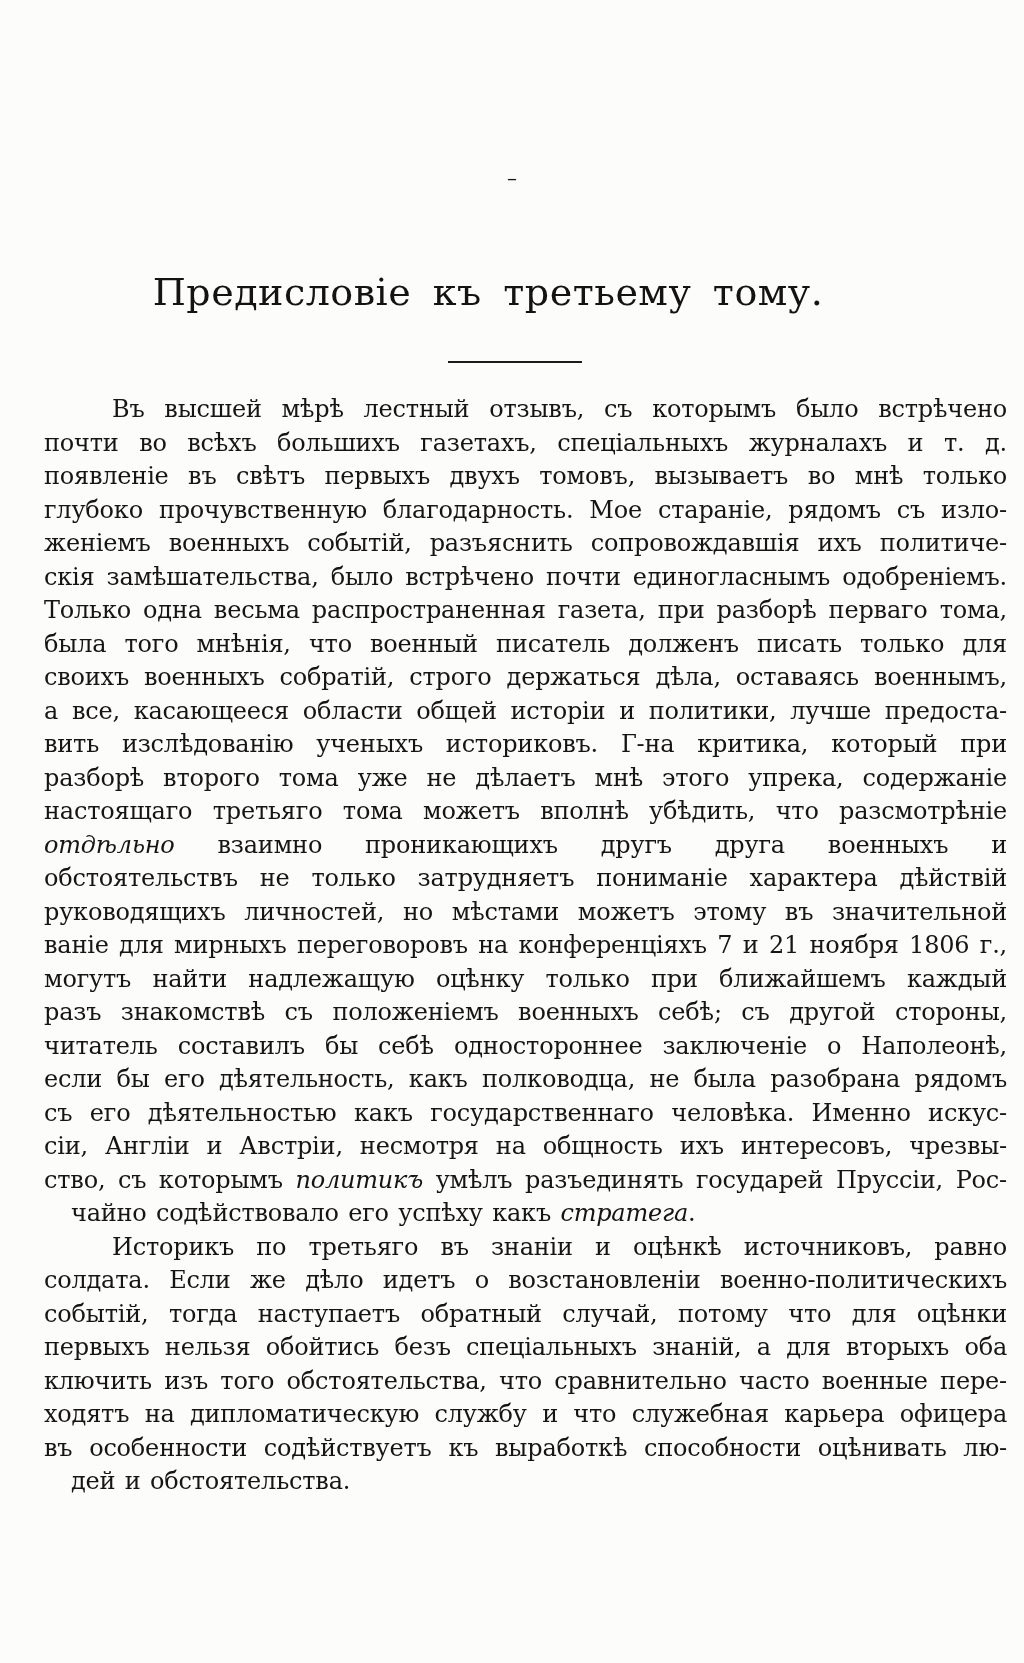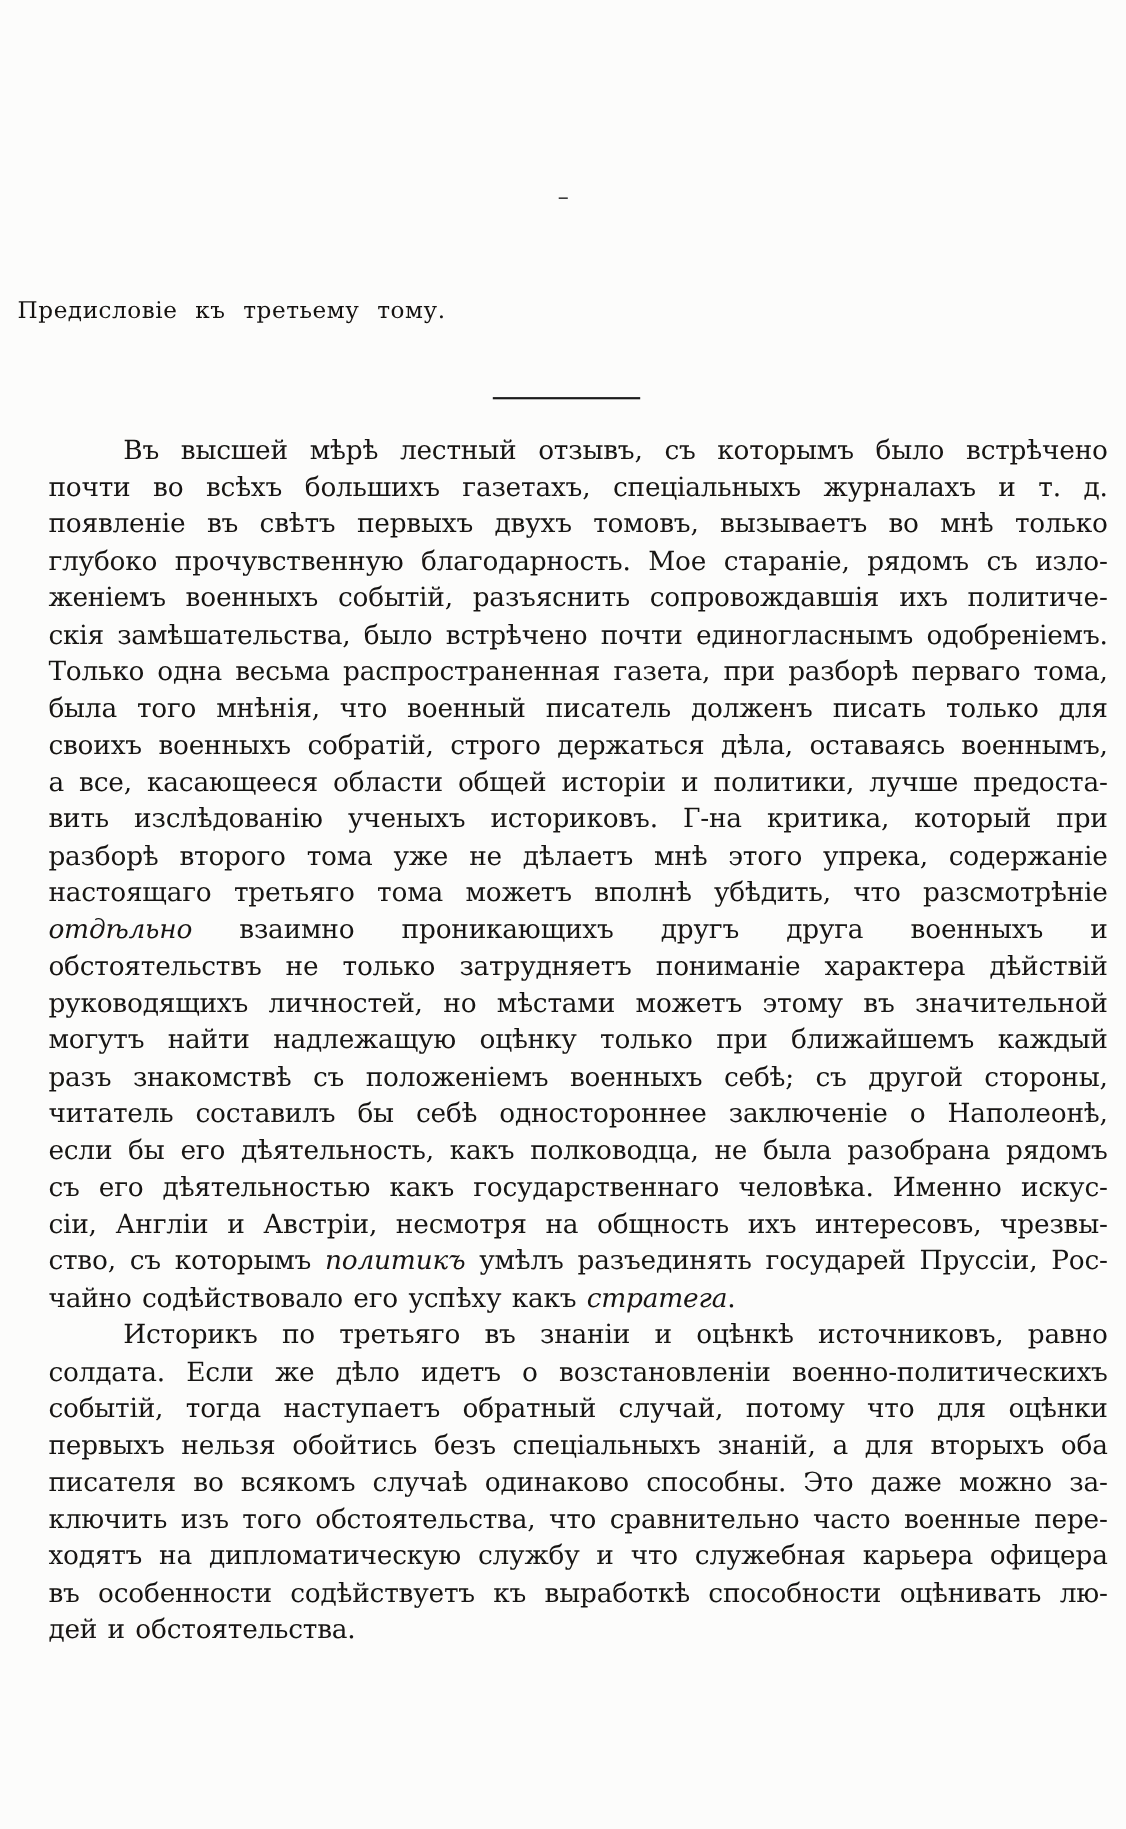"Предисловіе къ третьему тому." .title { font-size: 21px -> 38px; left: 16px -> 4px; text-align: none -> center }
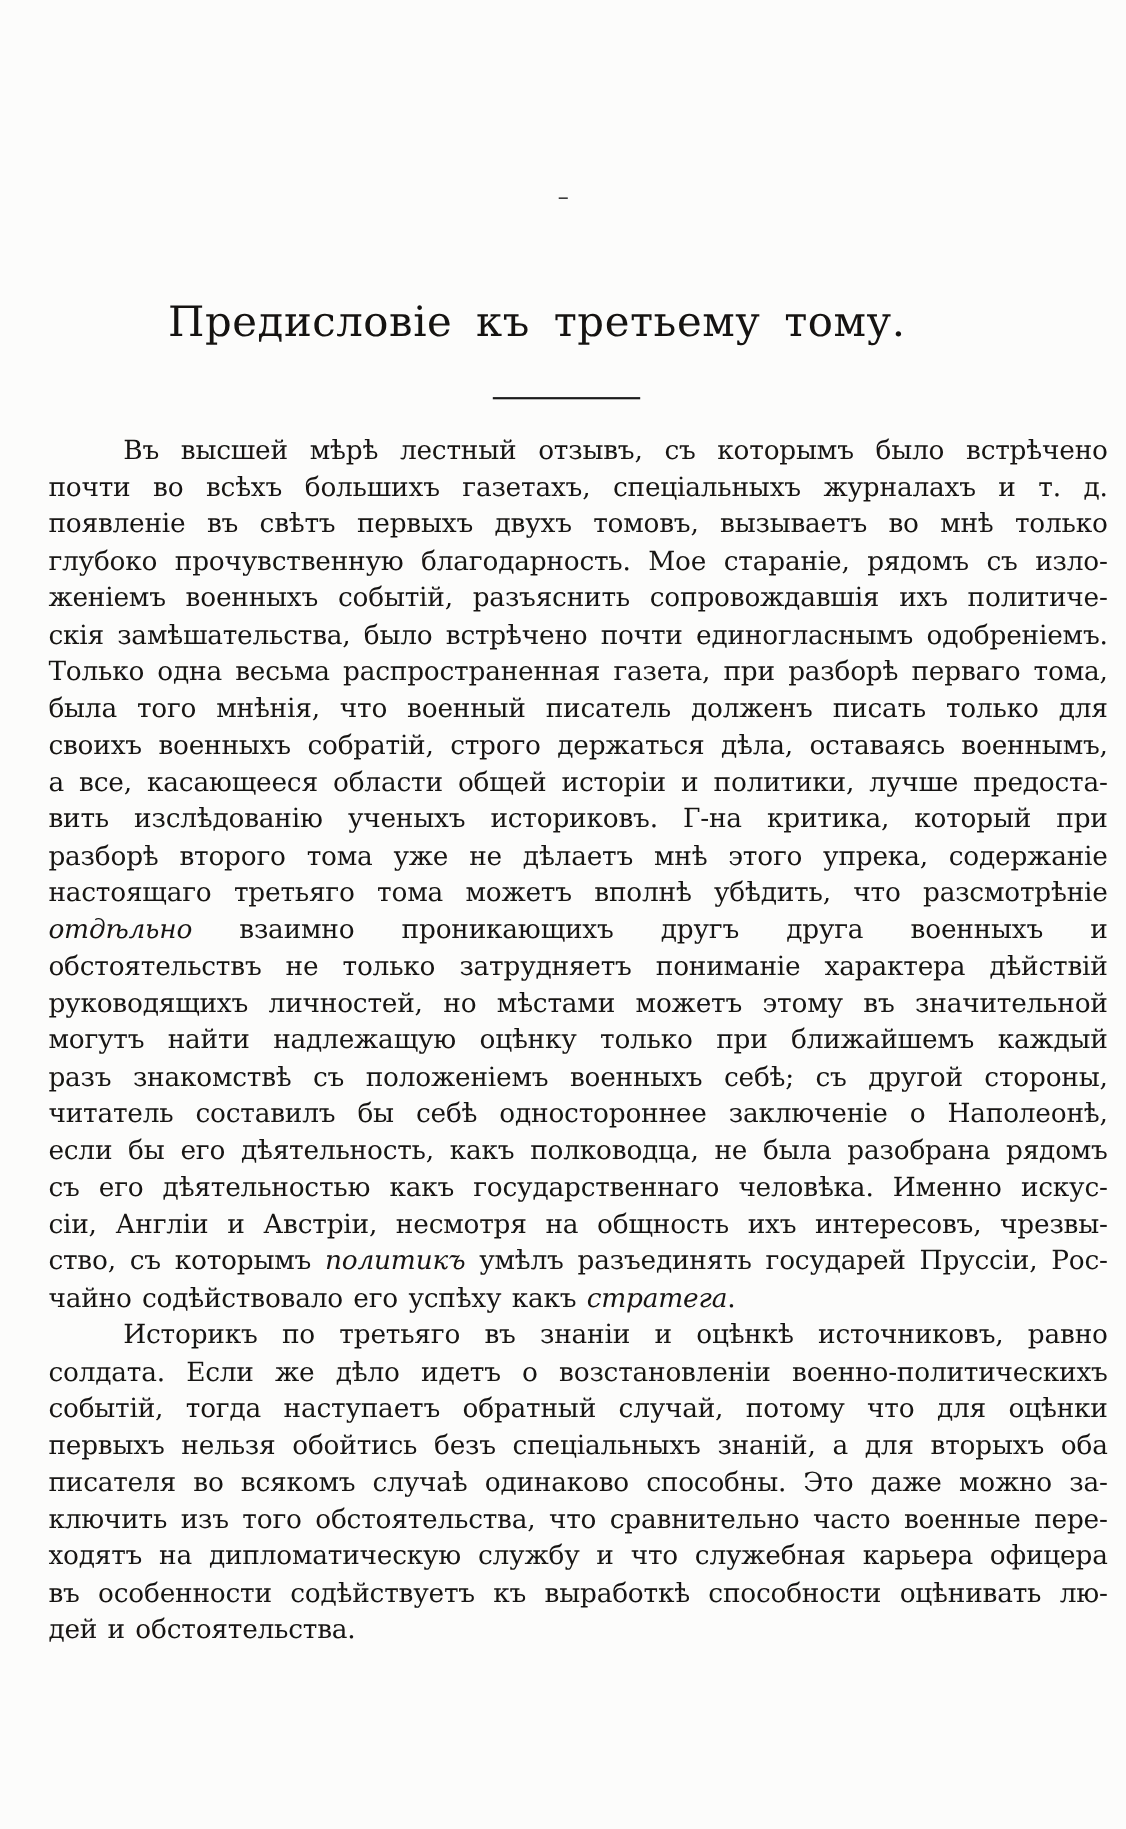"ваніе для мирныхъ переговоровъ на" div.line { html: none -> <div><span>ваніе для мирныхъ переговоровъ на конференціяхъ 7 и 21 ноября 1806 г.,</span></div> }
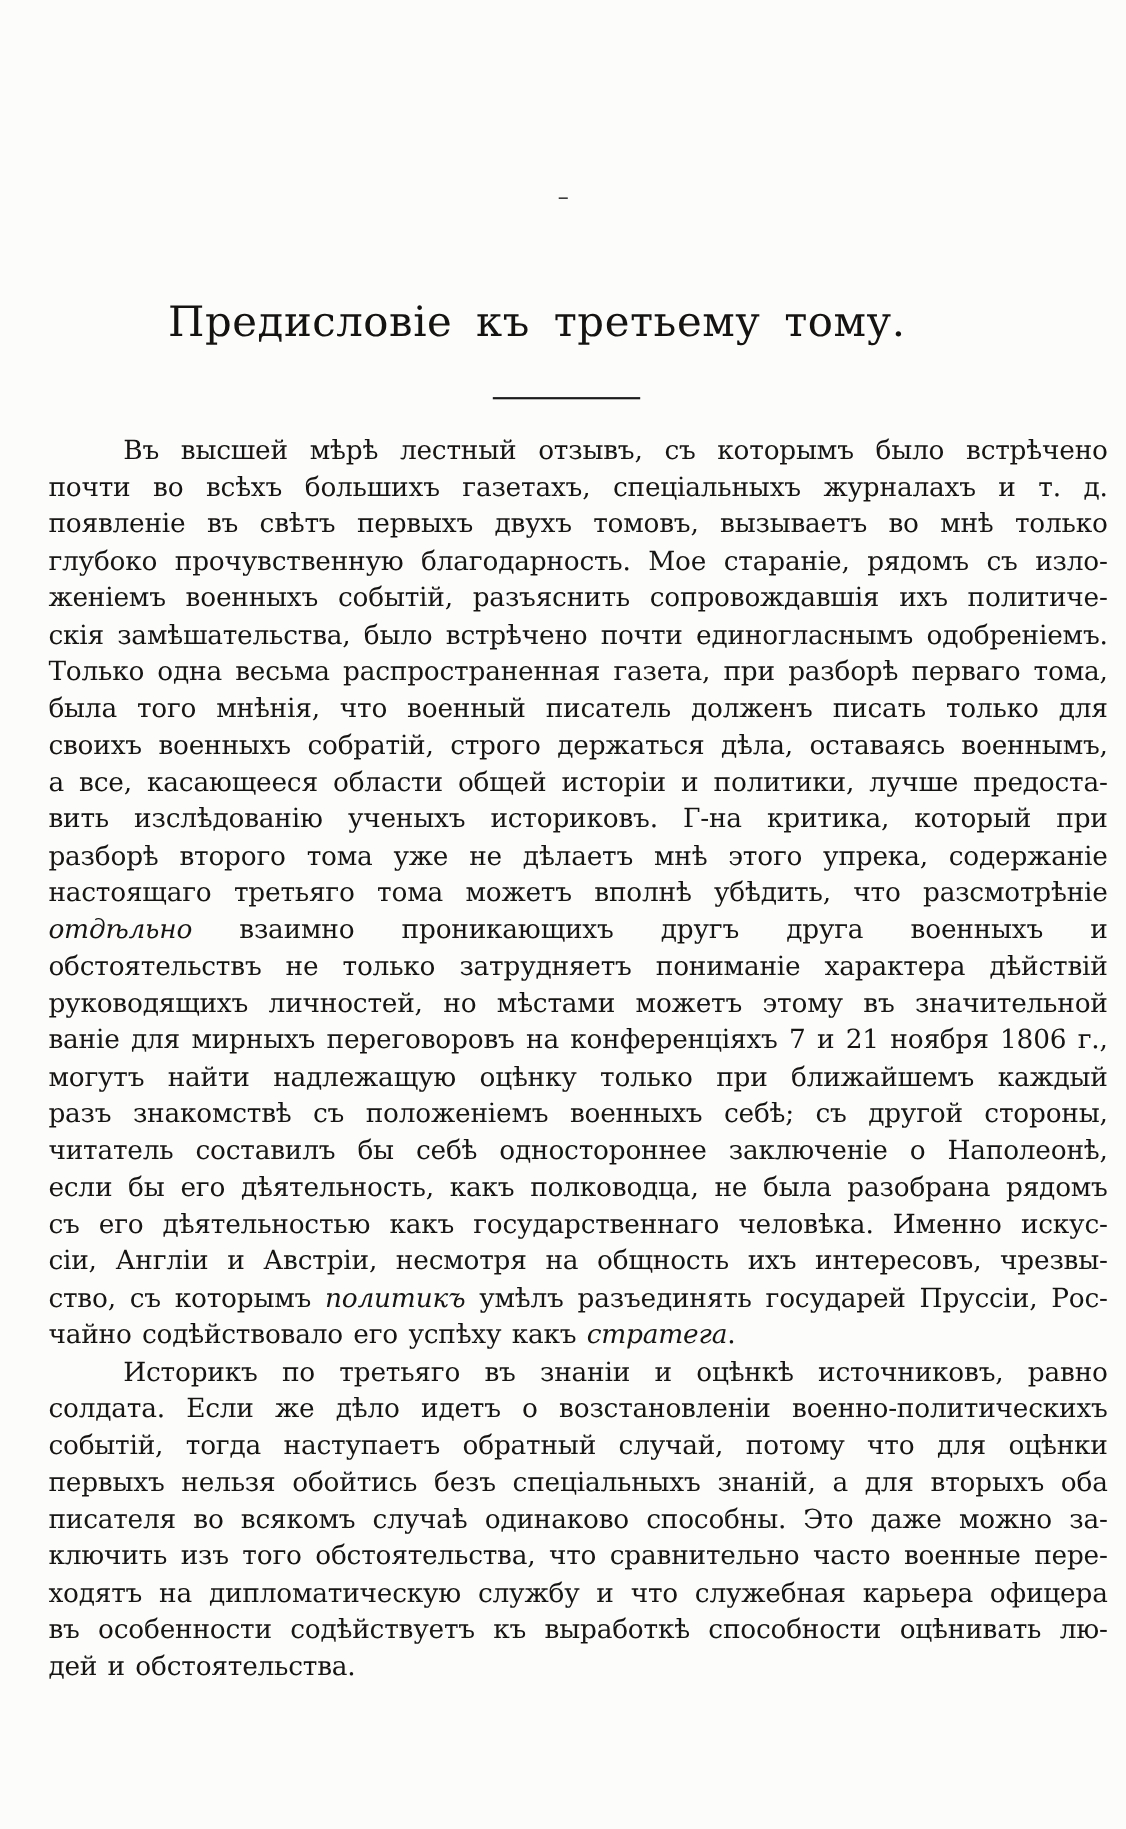"чайно содѣйствовало его успѣху какъ" .line.last { margin-left: none -> 27px }
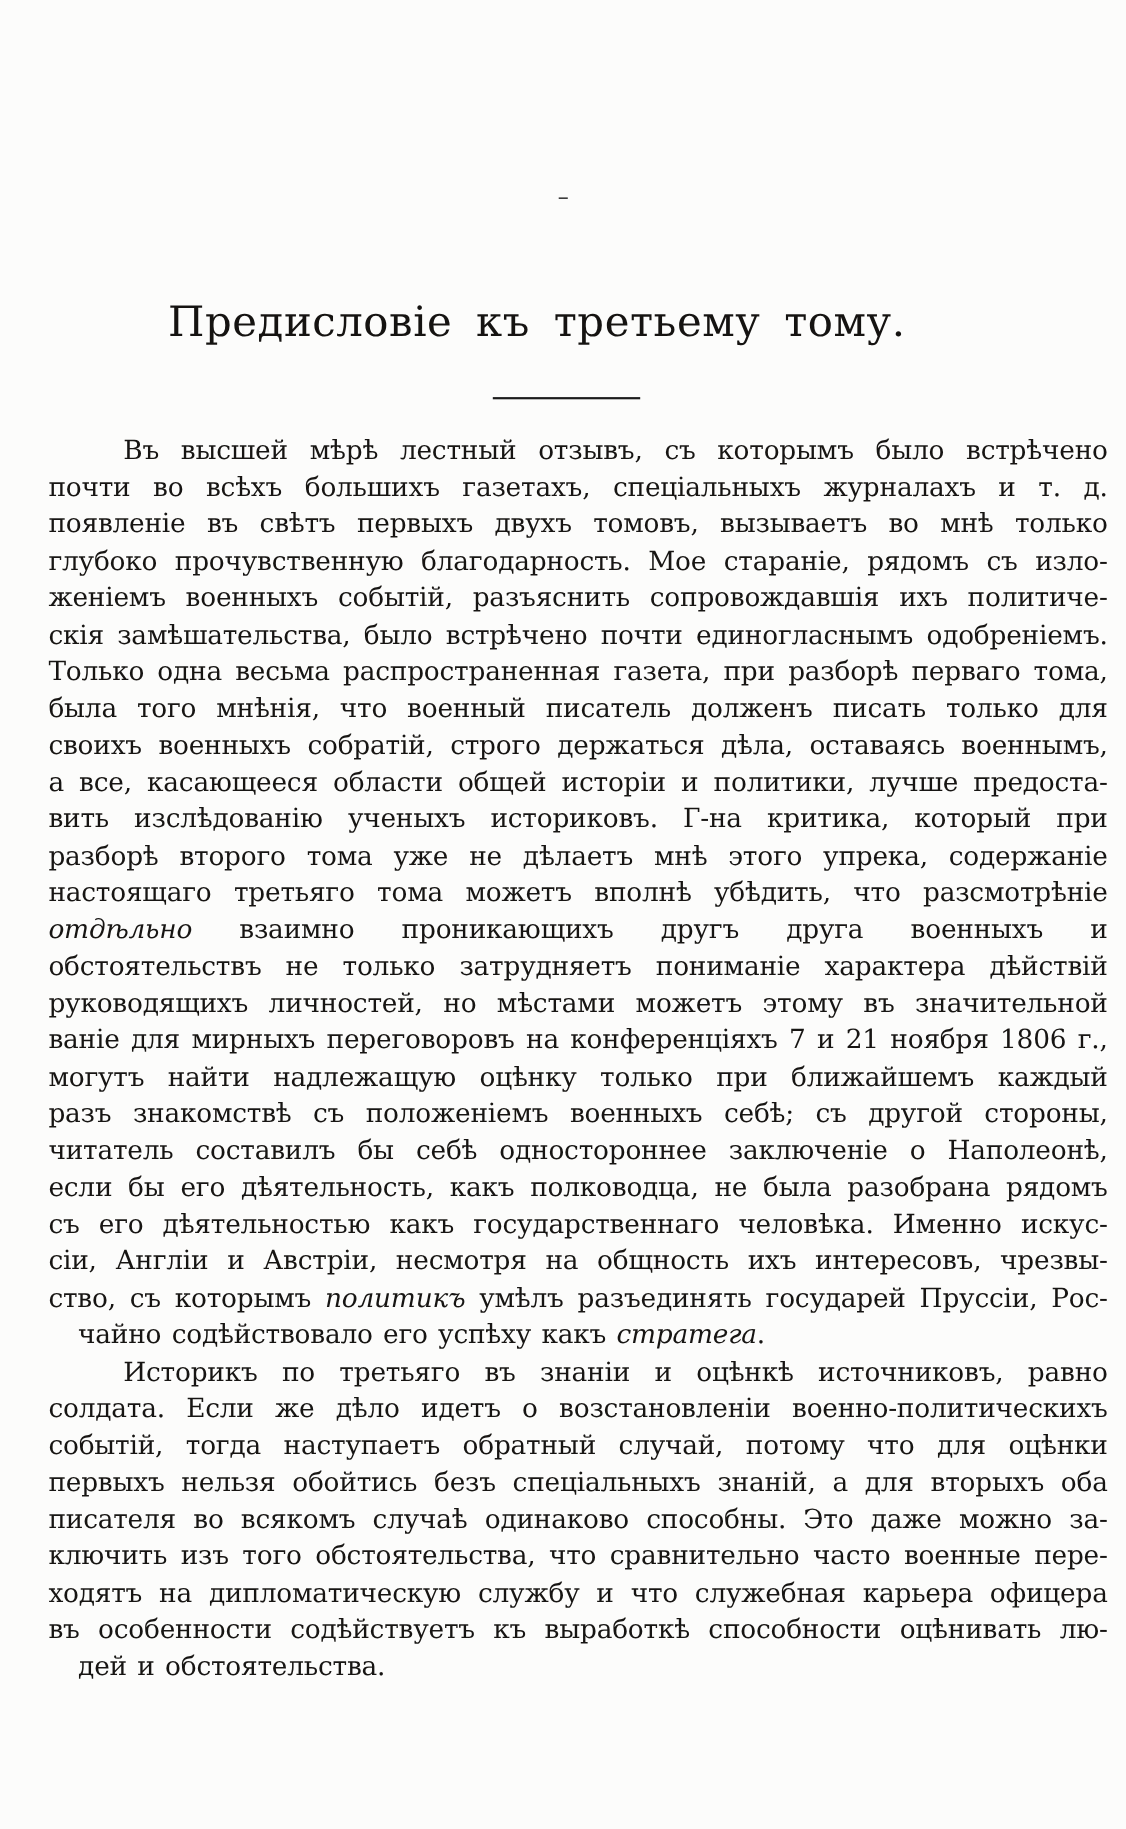"писателя во всякомъ случаѣ одинаково" div.line { html: <div><span>писателя во всякомъ случаѣ одинаково способны. Это даже можно за-</span></div> -> none }
